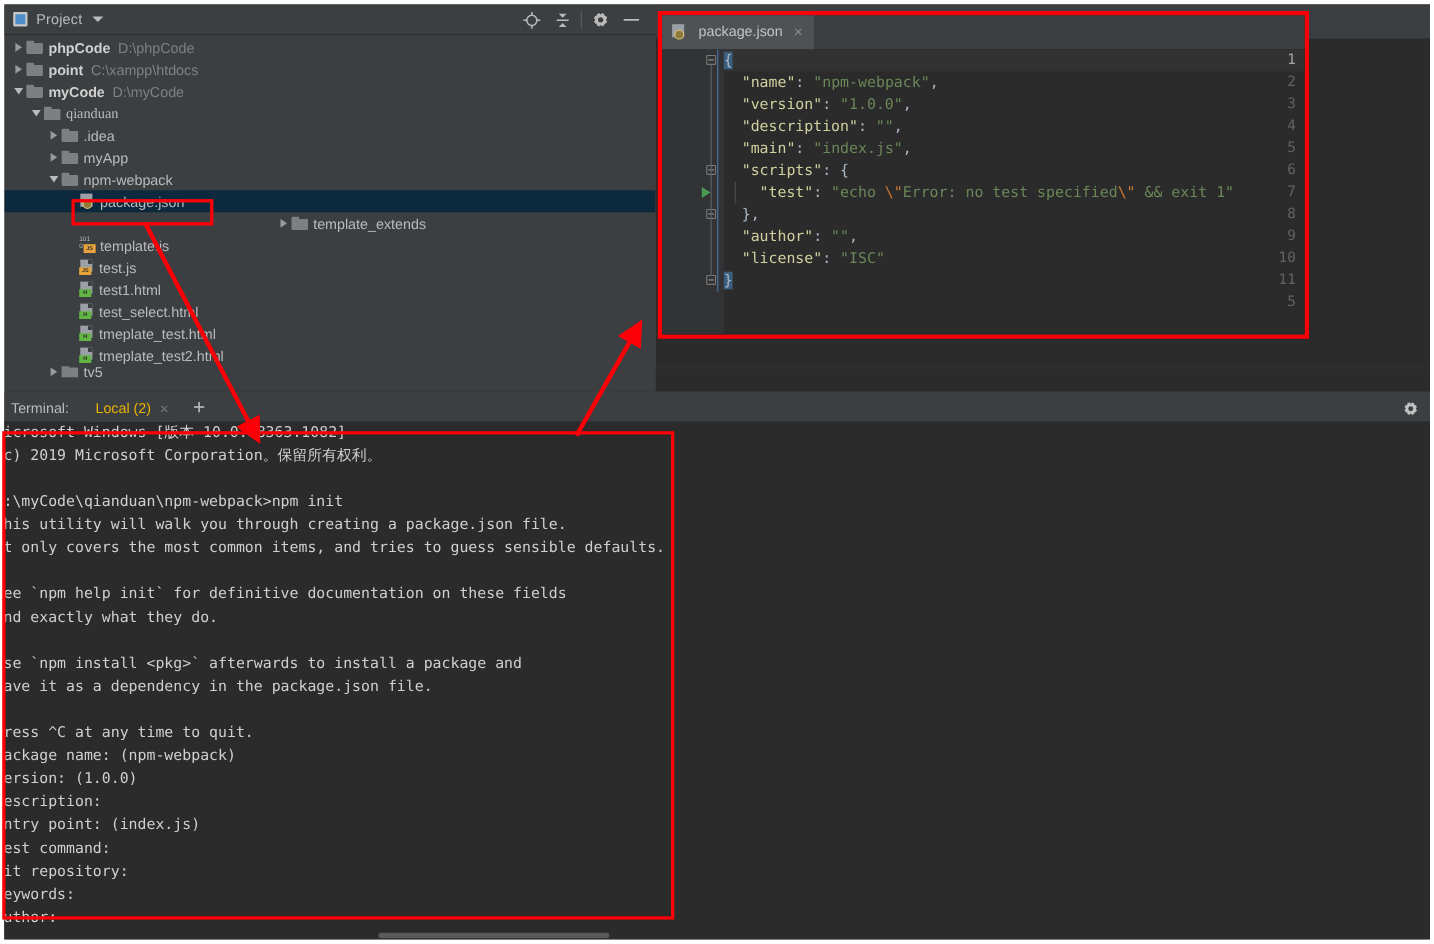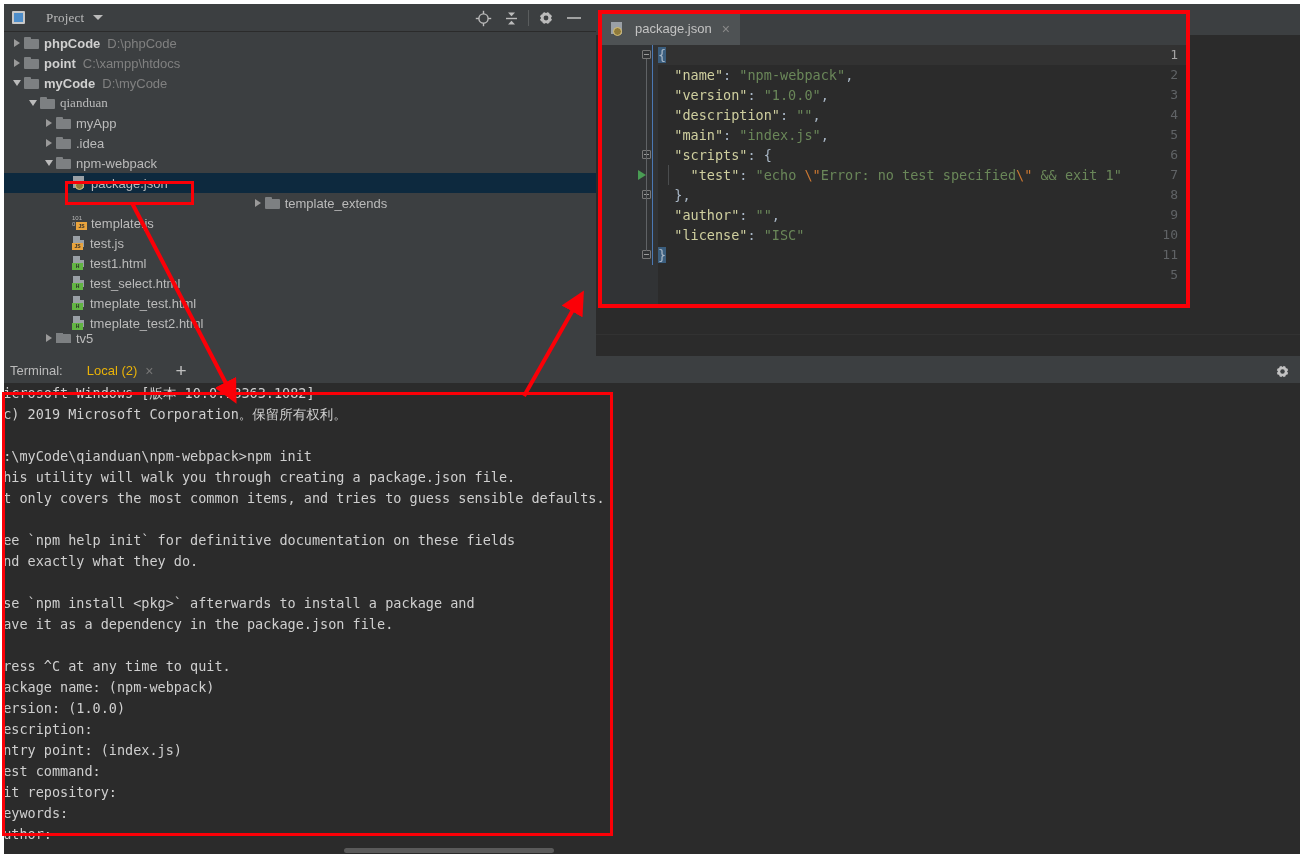"Project" .proj-header-title { font-family: Liberation Serif, serif -> none; margin-left: 21px -> 8px }
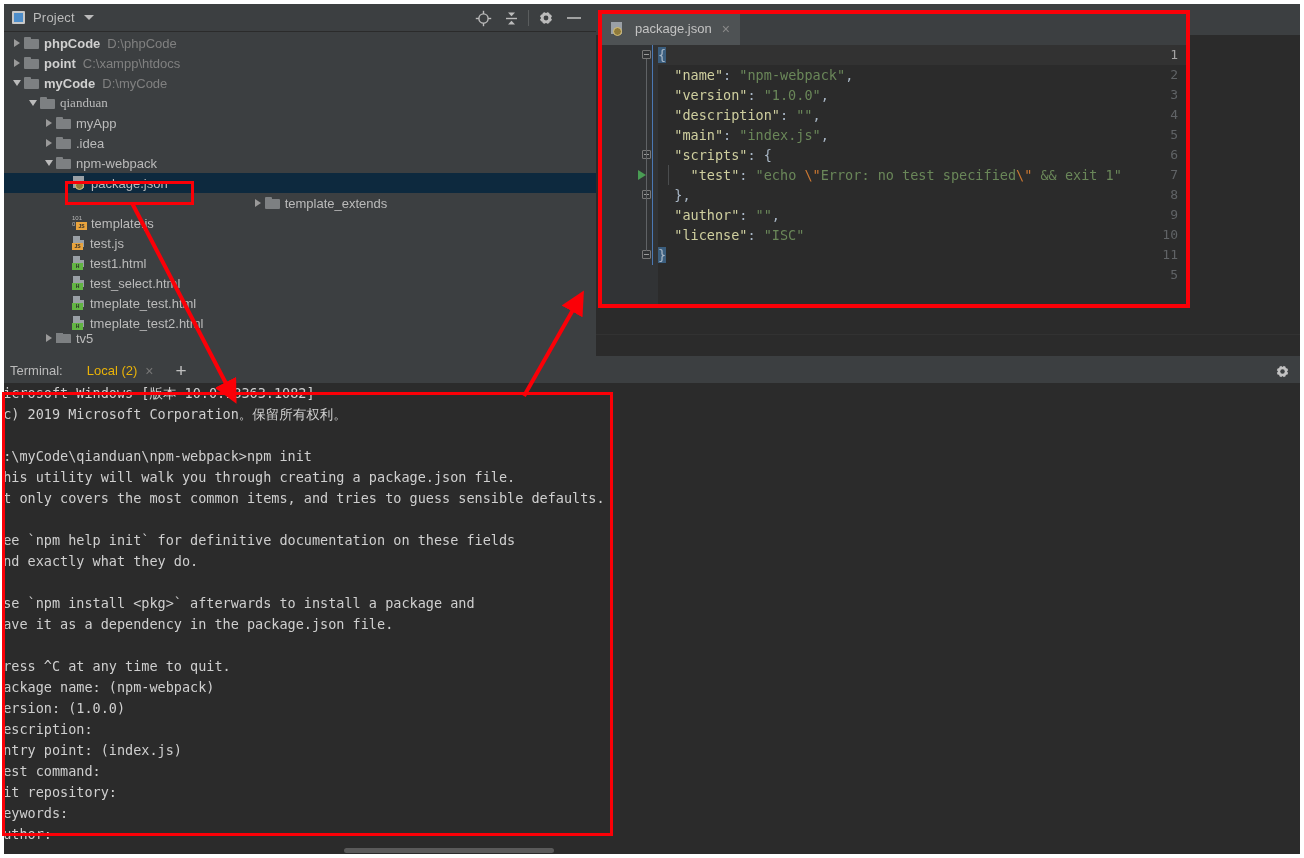"myApp" div.tree-row { order: before ".idea" -> after ".idea" }
